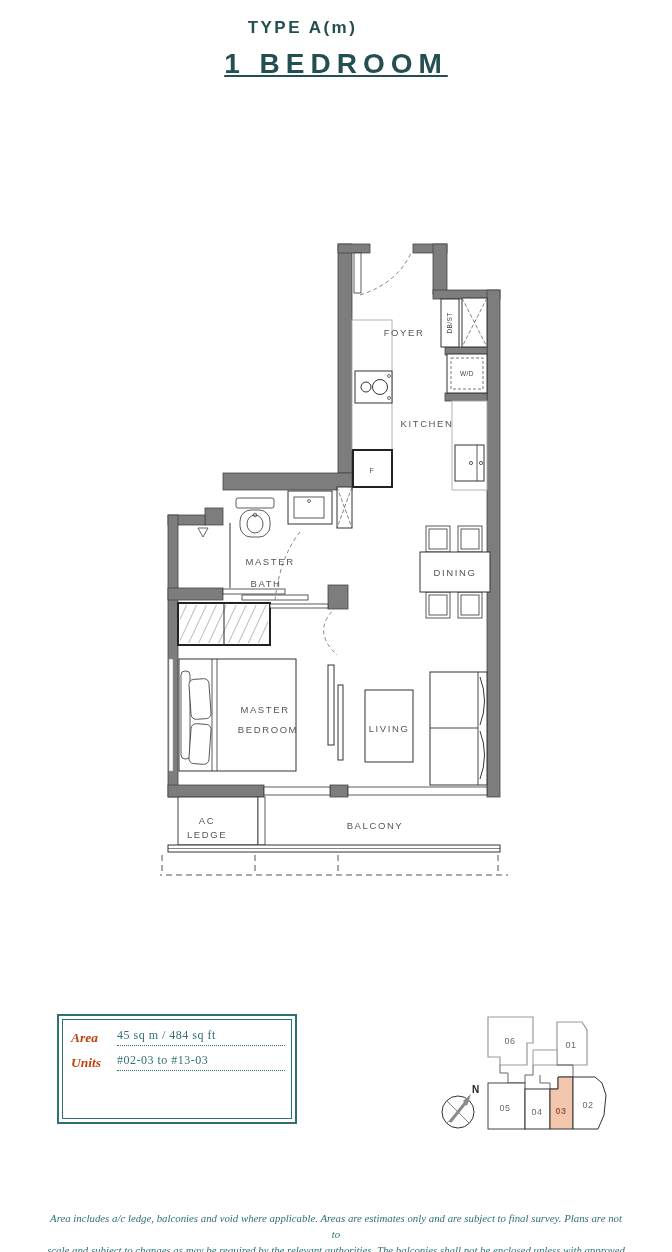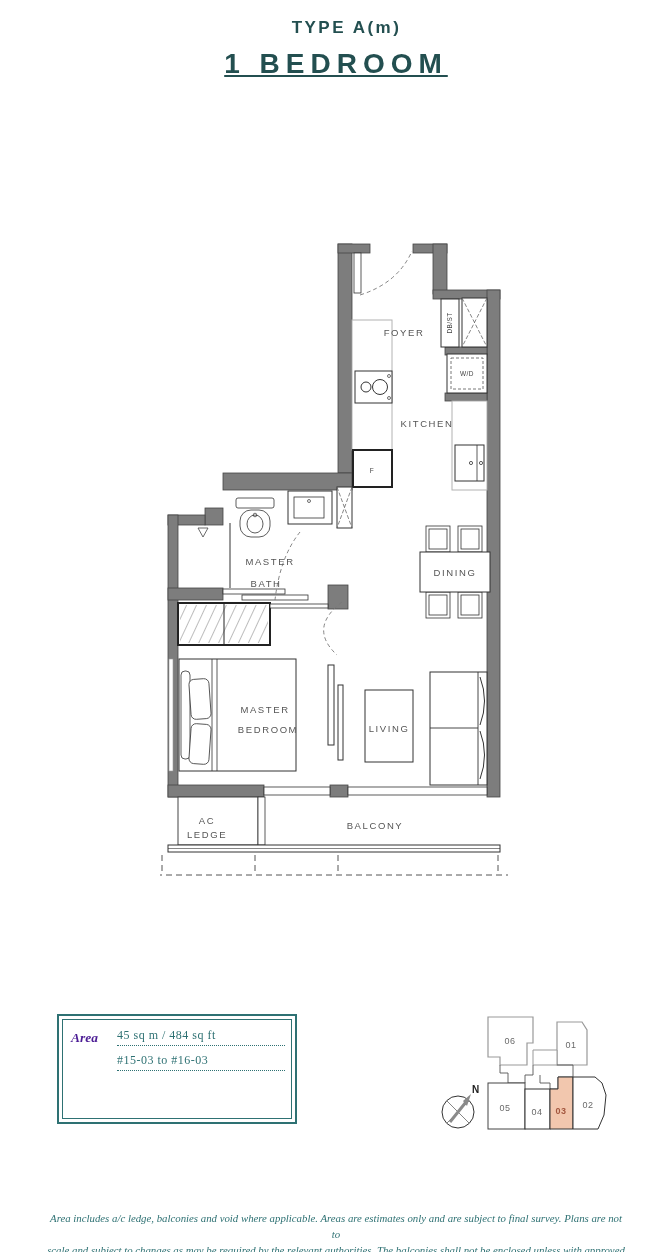"TYPE A(m)" .type-label { margin-left: 44px -> none }
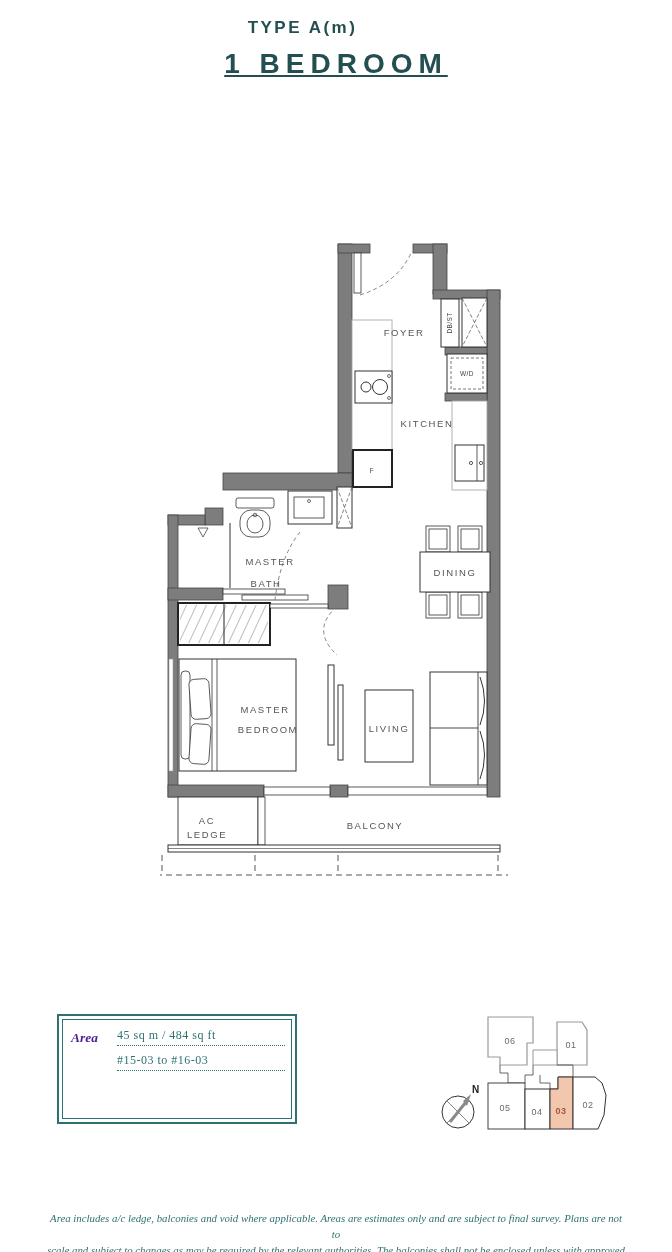"Area" .info-label { color: #4c1d95 -> #c2410c }
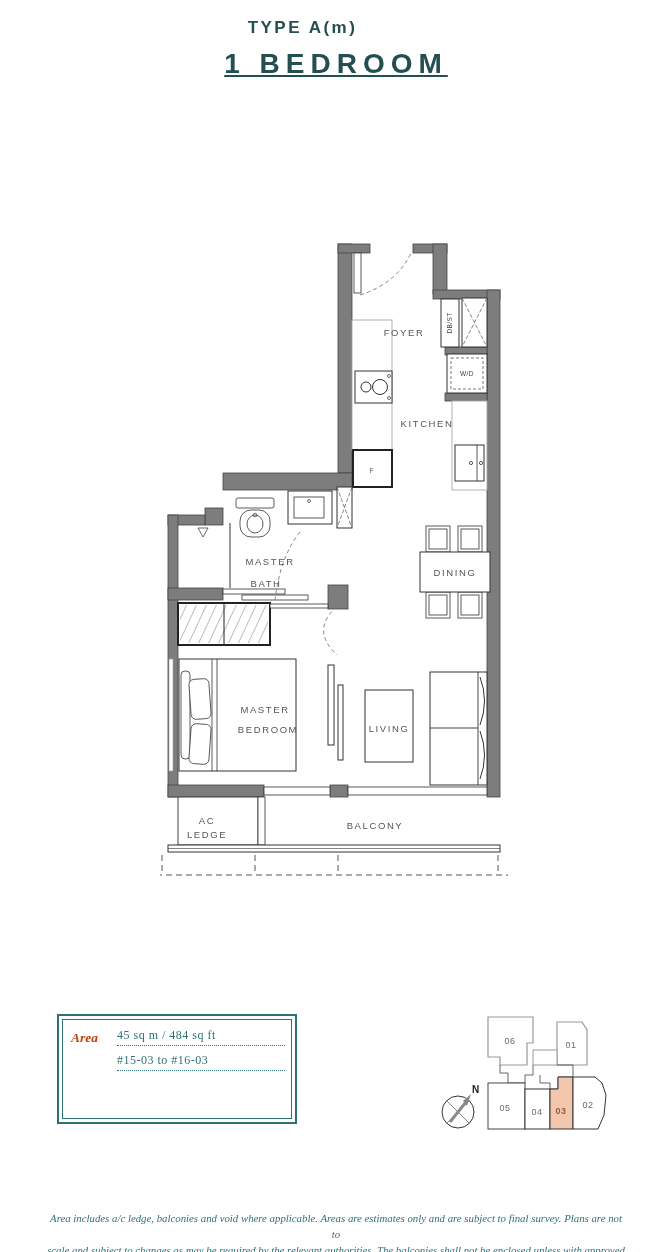"Units" div.info-row { html: none -> <div> <span>Units</span> <span>#02-03 to #13-03</span> </div> }
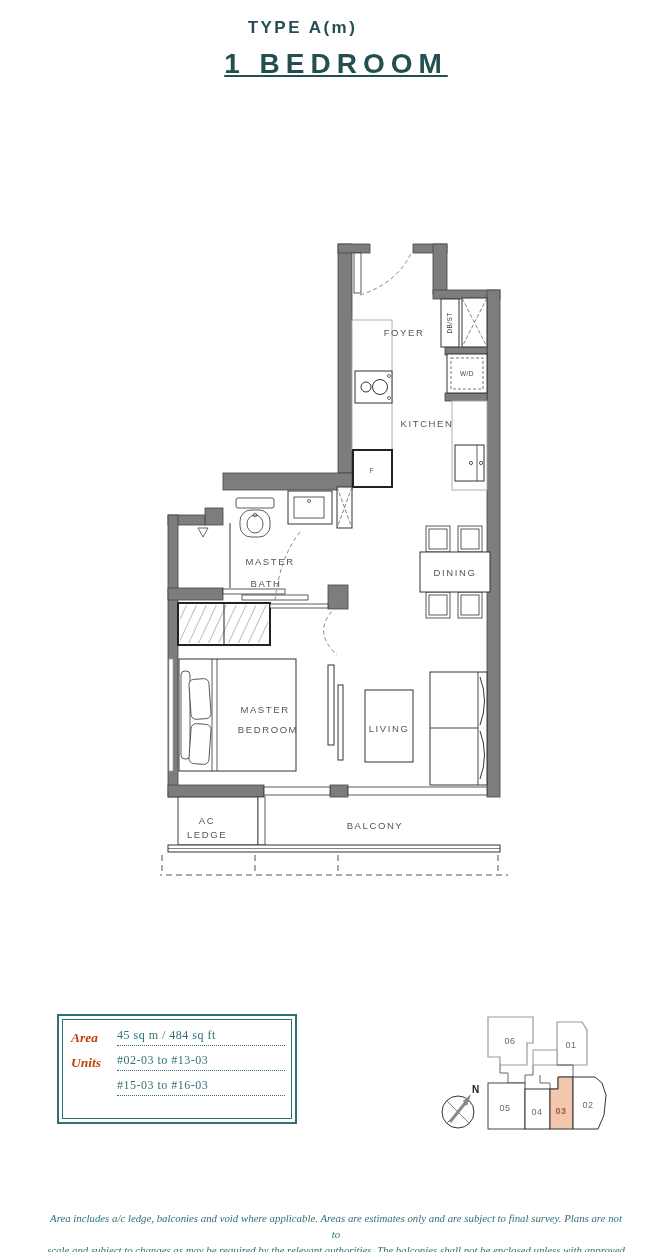"#15-03 to #16-03" div.info-row { html: <div> <span></span> <span>#15-03 to #16-03</span> </div> -> none }
